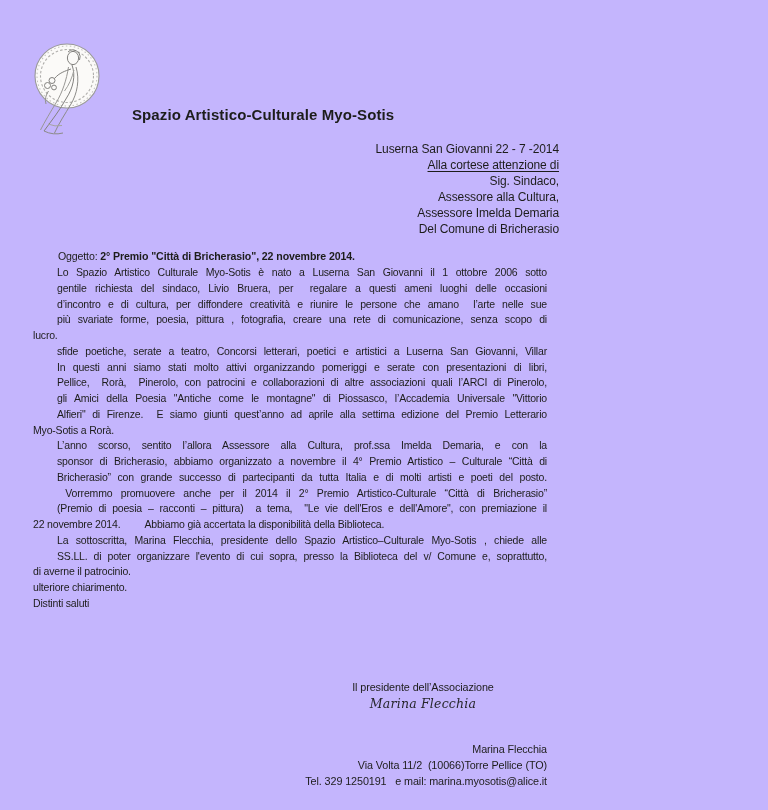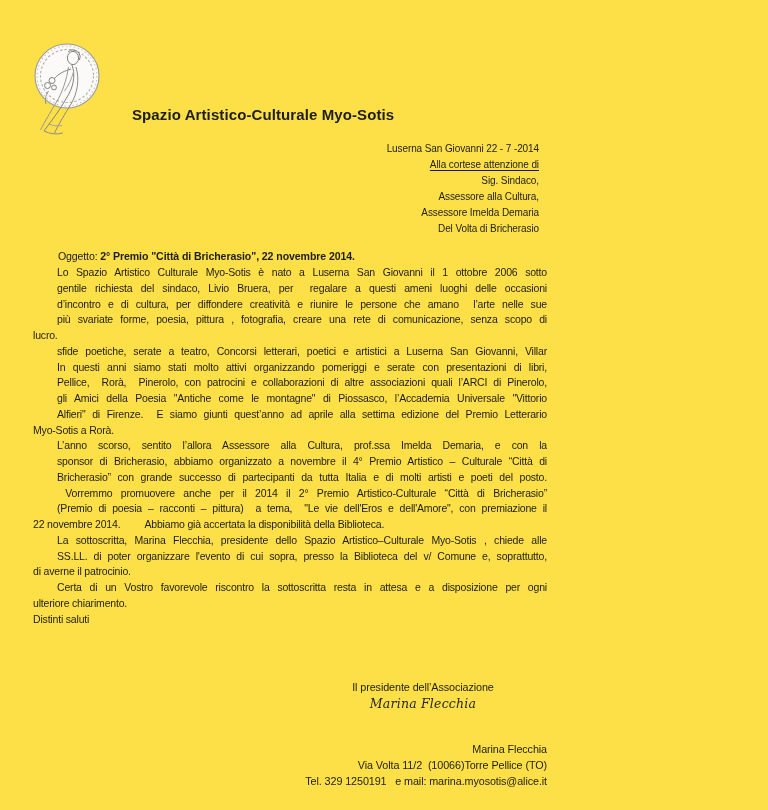"Spazio Artistico-Culturale Myo-Sotis" .page { background: #fde047 -> #c4b5fd }
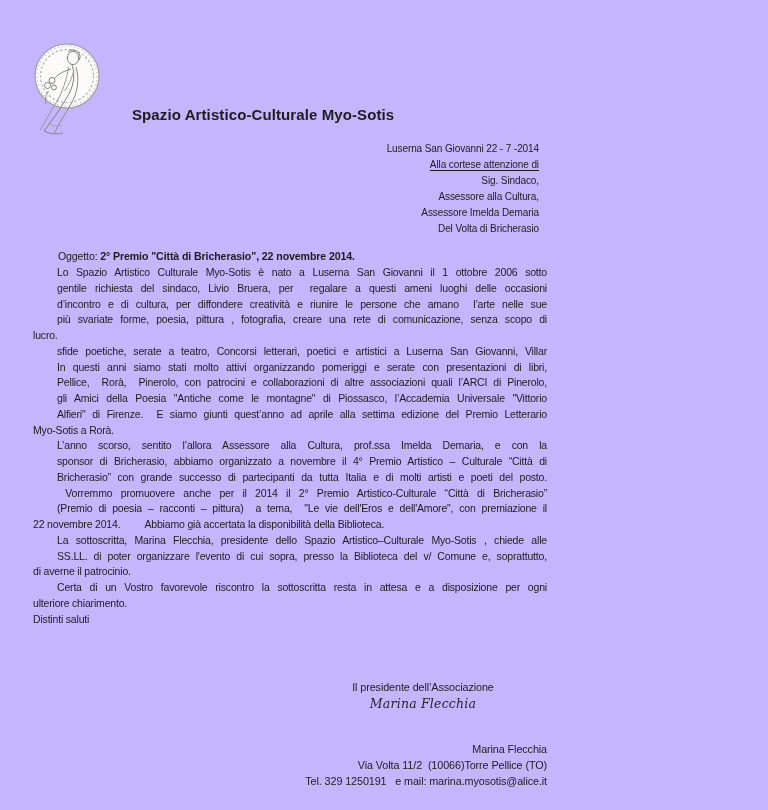"Luserna San Giovanni 22 -" .hdr { font-size: 10px -> 12px; left: 25px -> 45px }
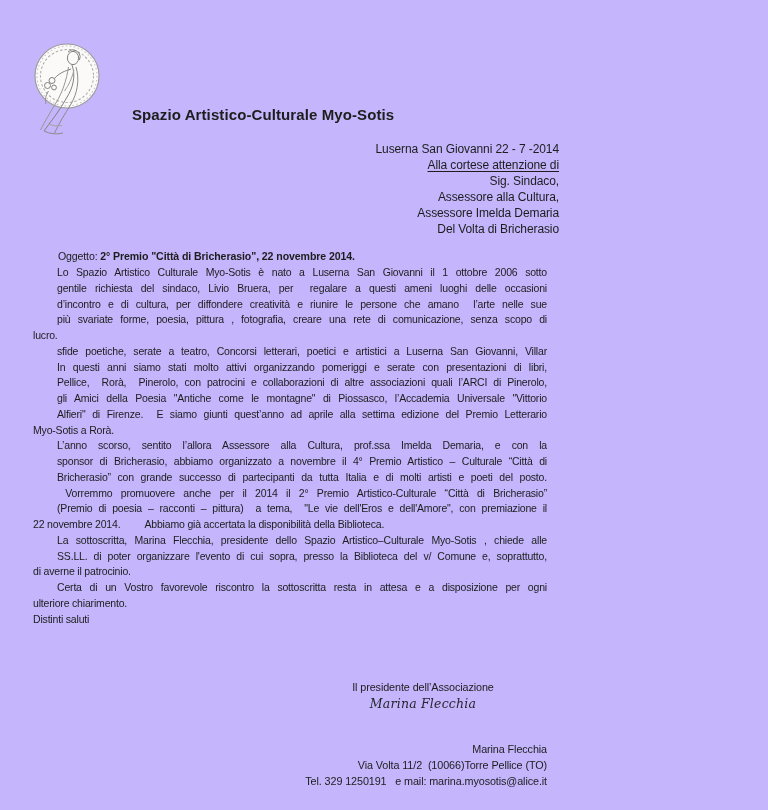"Del Volta di Bricherasio" div.line { text: Volta -> Comune }
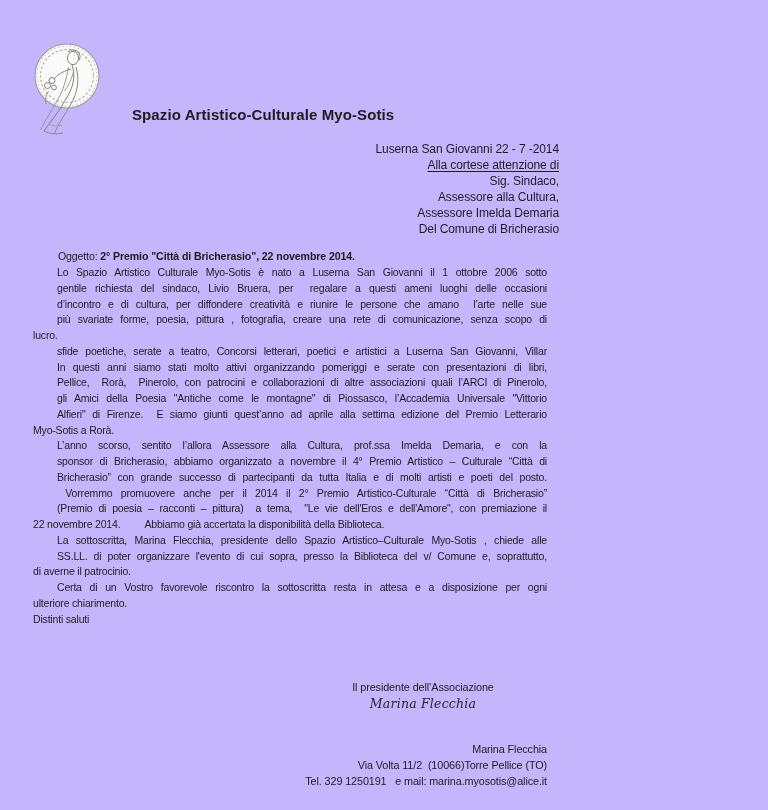"Certa di un Vostro favorevole" div.line { html: <div>Certa di un Vostro favorevole riscontro la sottoscritta resta in attesa e a disposizione per ogni</div> -> none }
